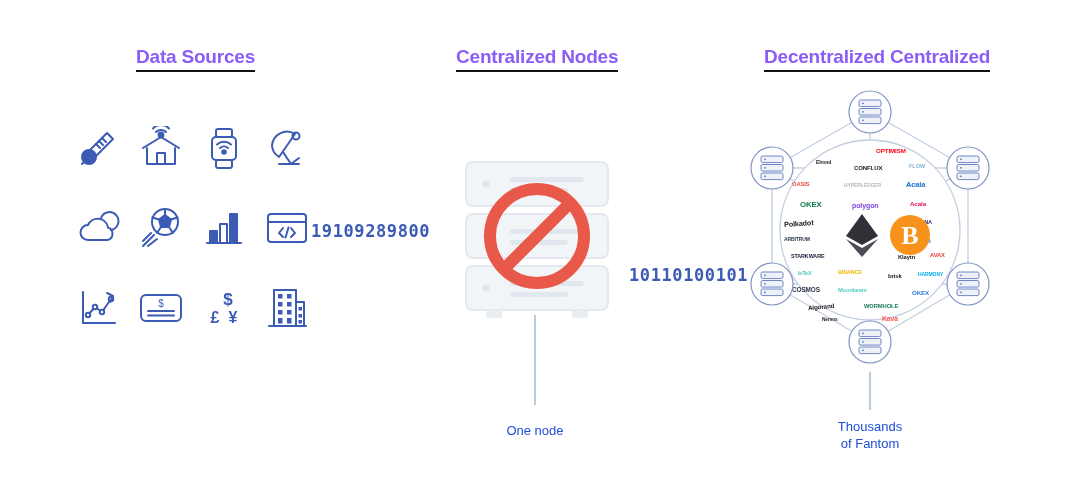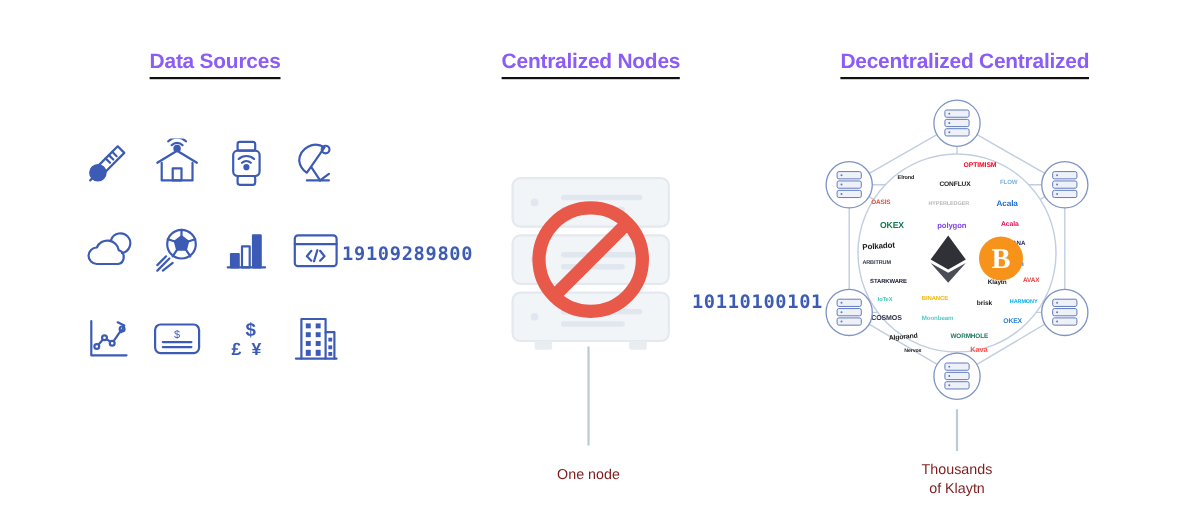"One node" .bottom-label { color: #7f1d1d -> #1d4ed8 }
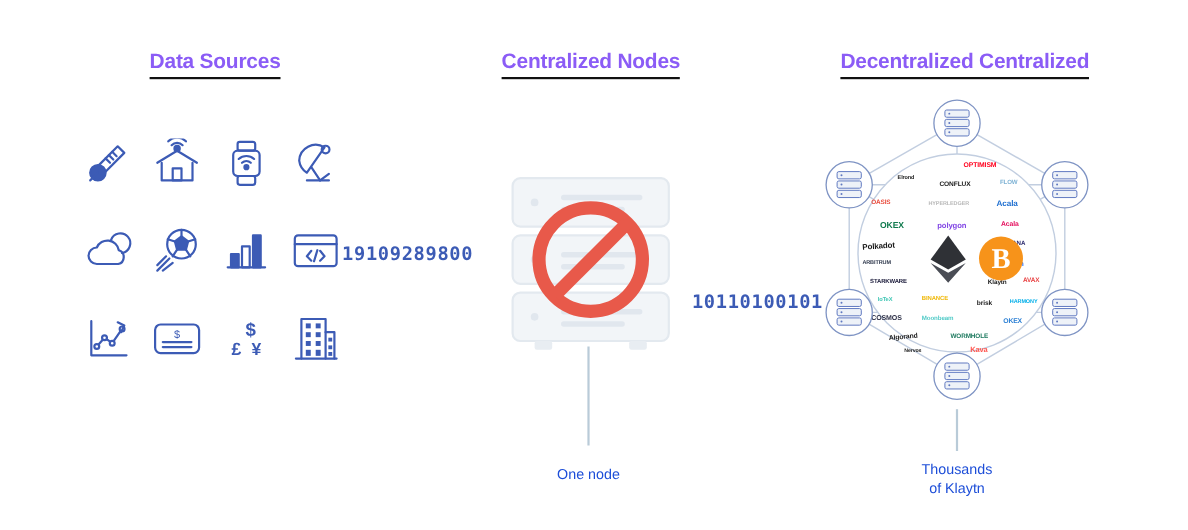"Thousands" div.bottom-label { text: Klaytn -> Fantom }
